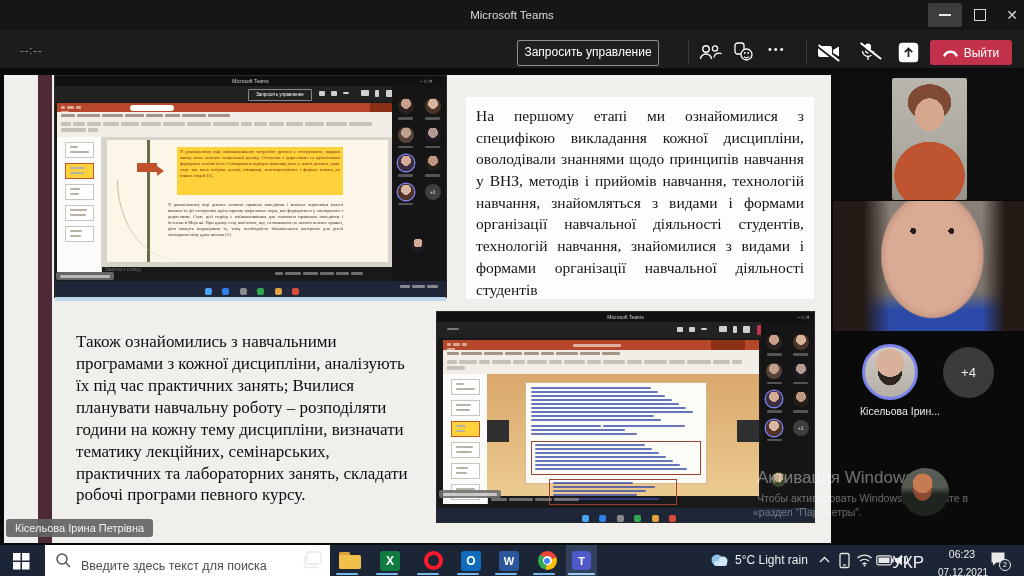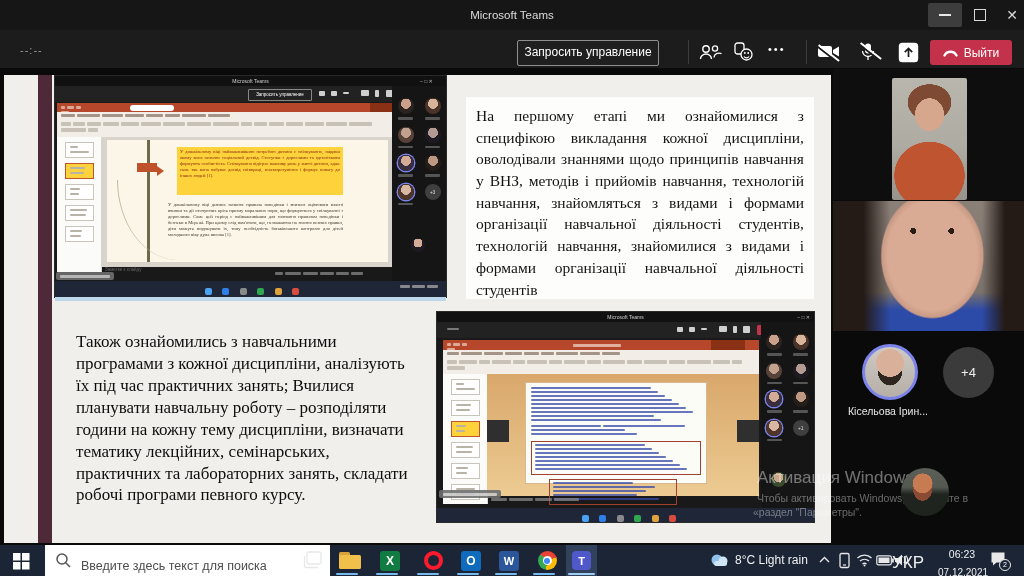"Кісельова Ірин..." div.abs { text-align: left -> right }
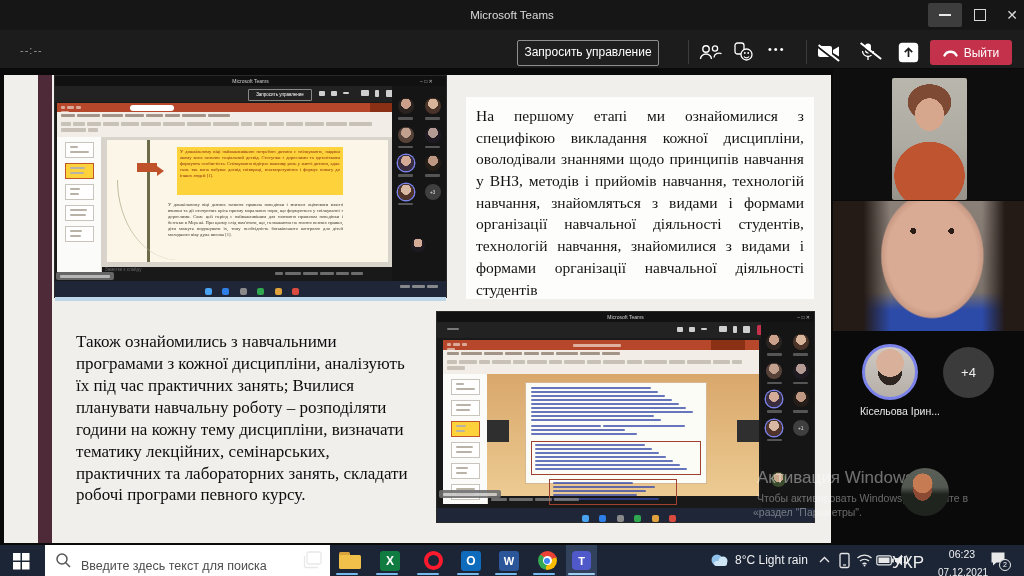"Кісельова Ірина Петрівна" div.abs { html: none -> <div>Кісельова Ірина Петрівна</div> }
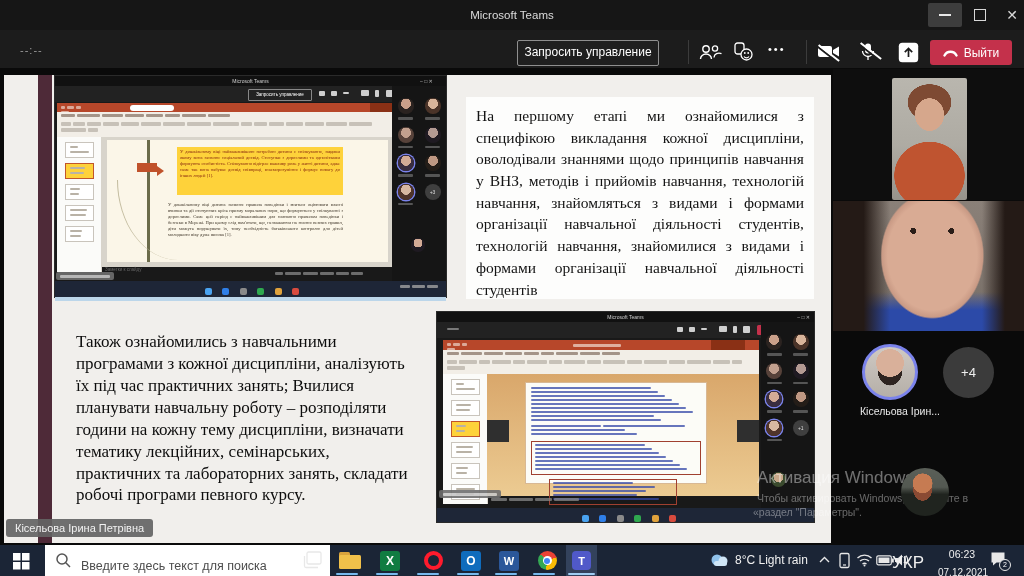"8°C Light rain" div.abs { text: 8 -> 5 }
